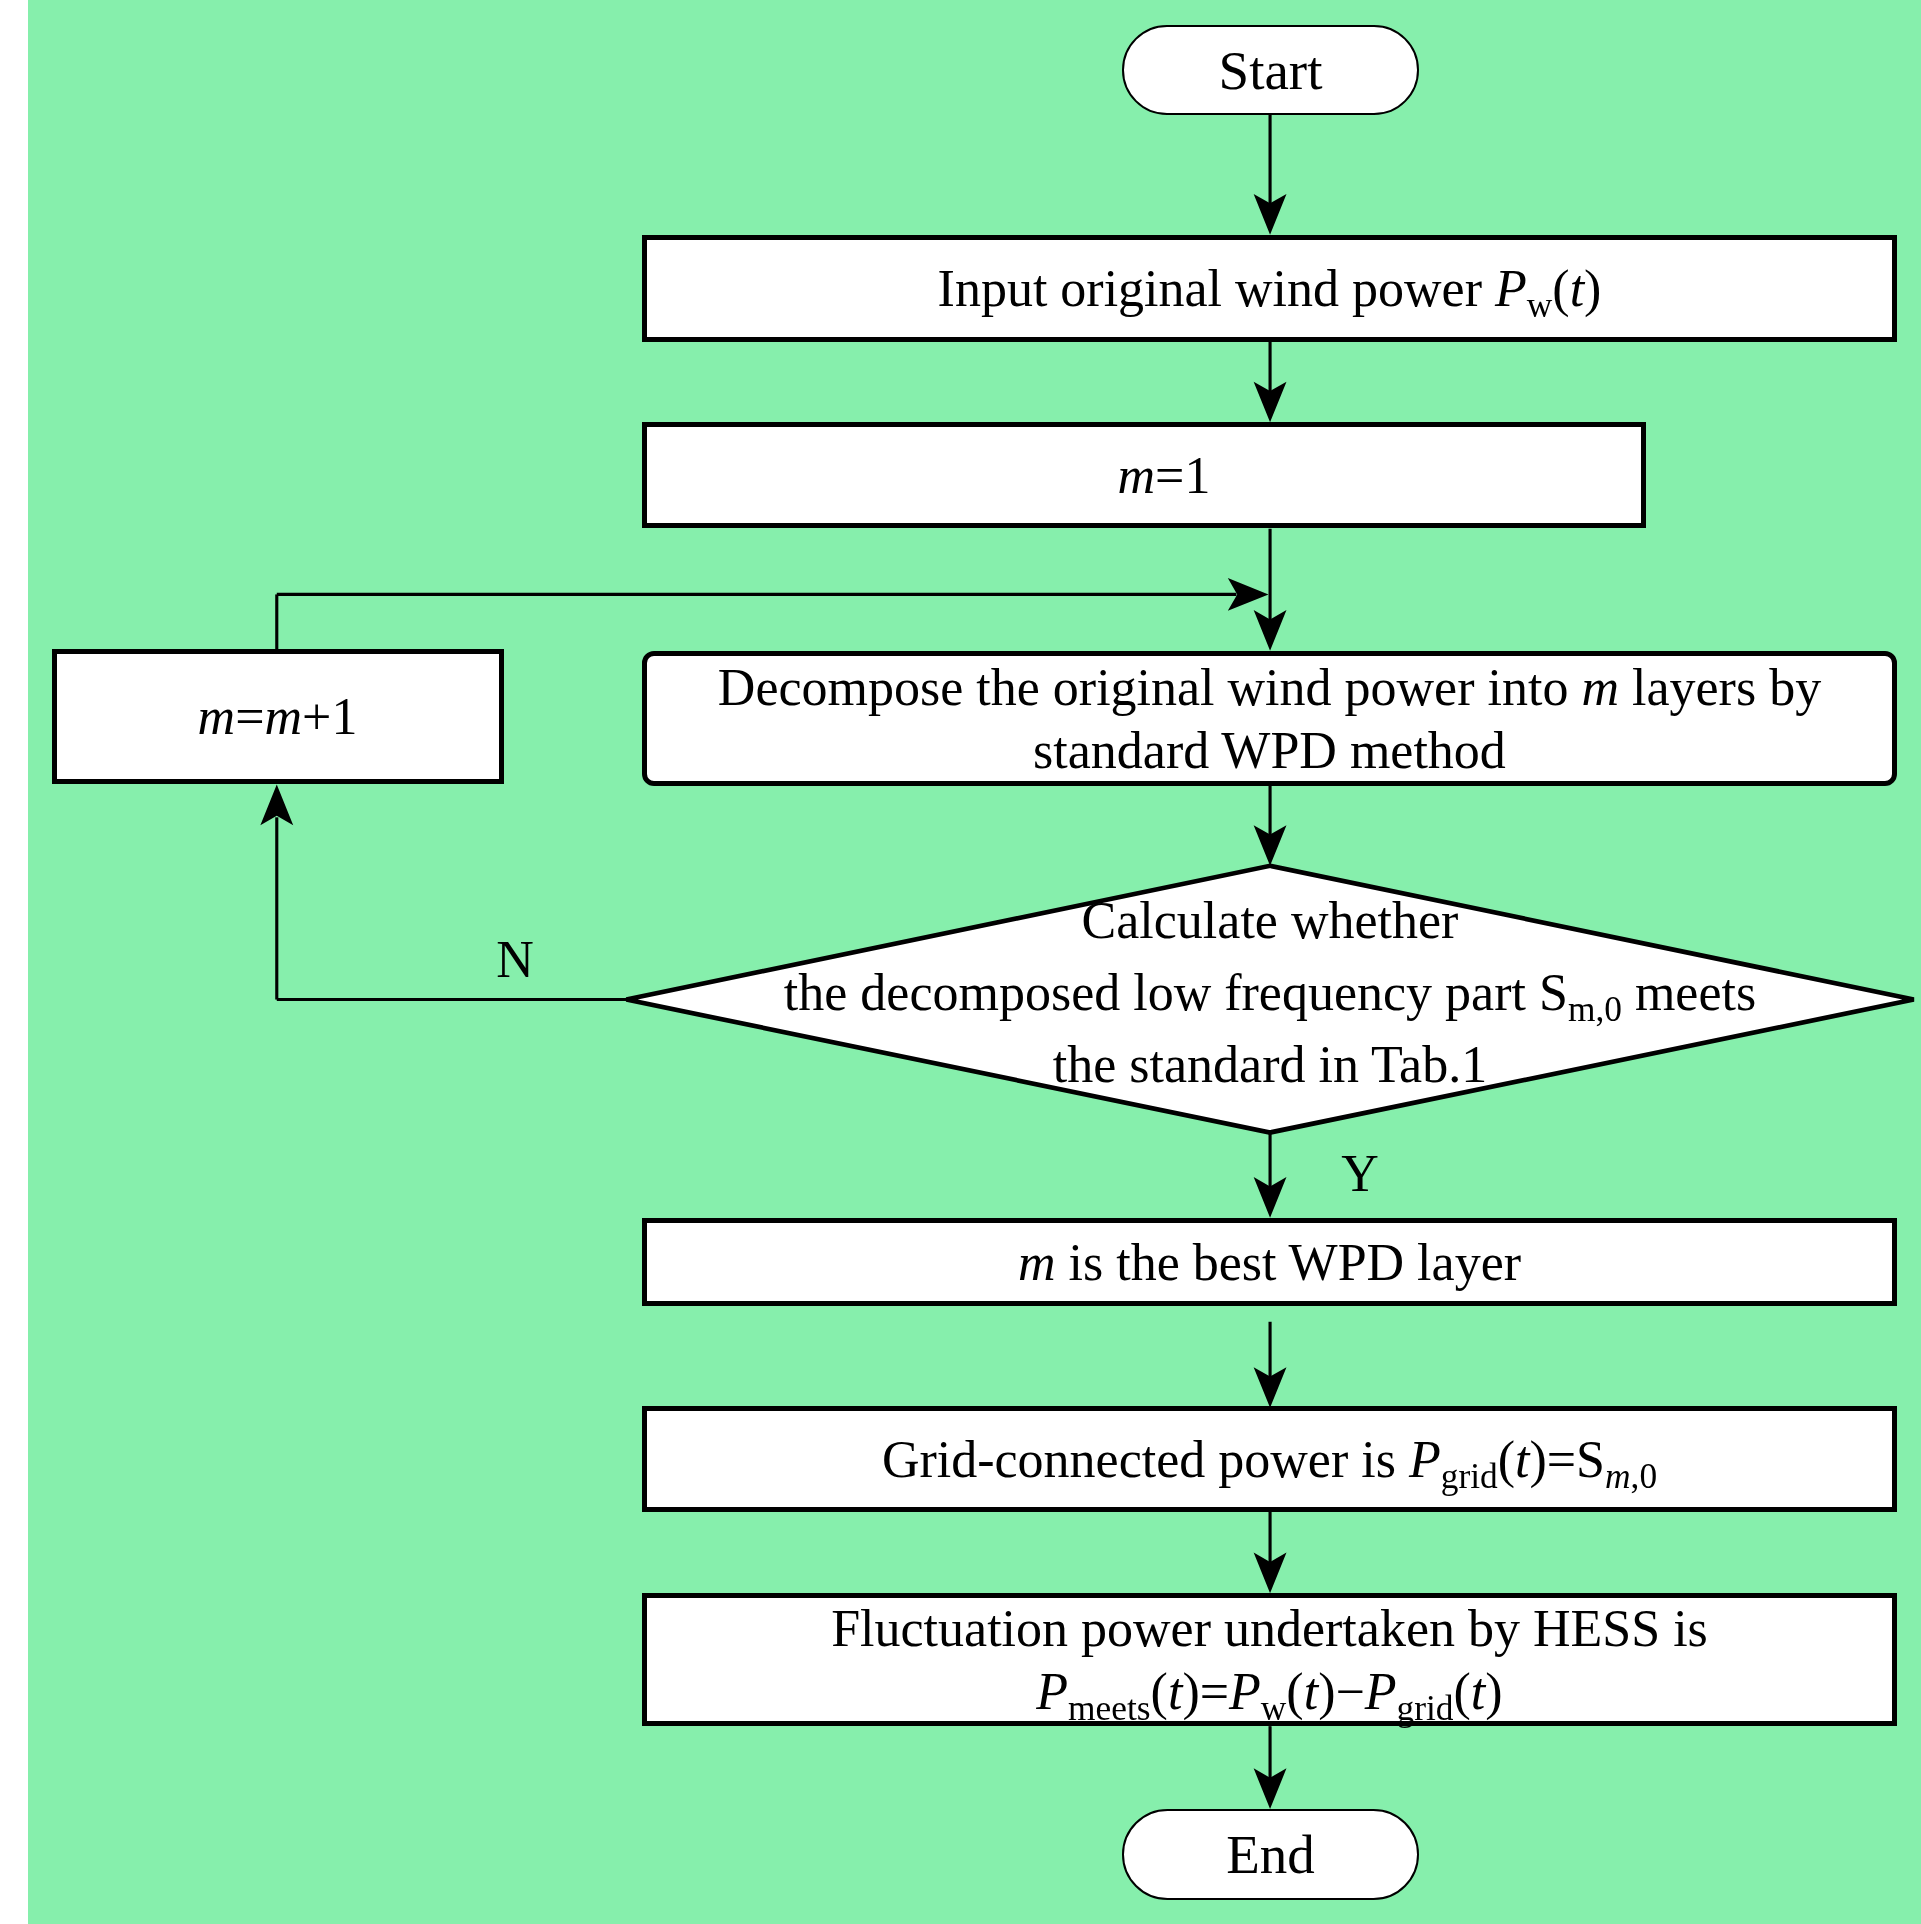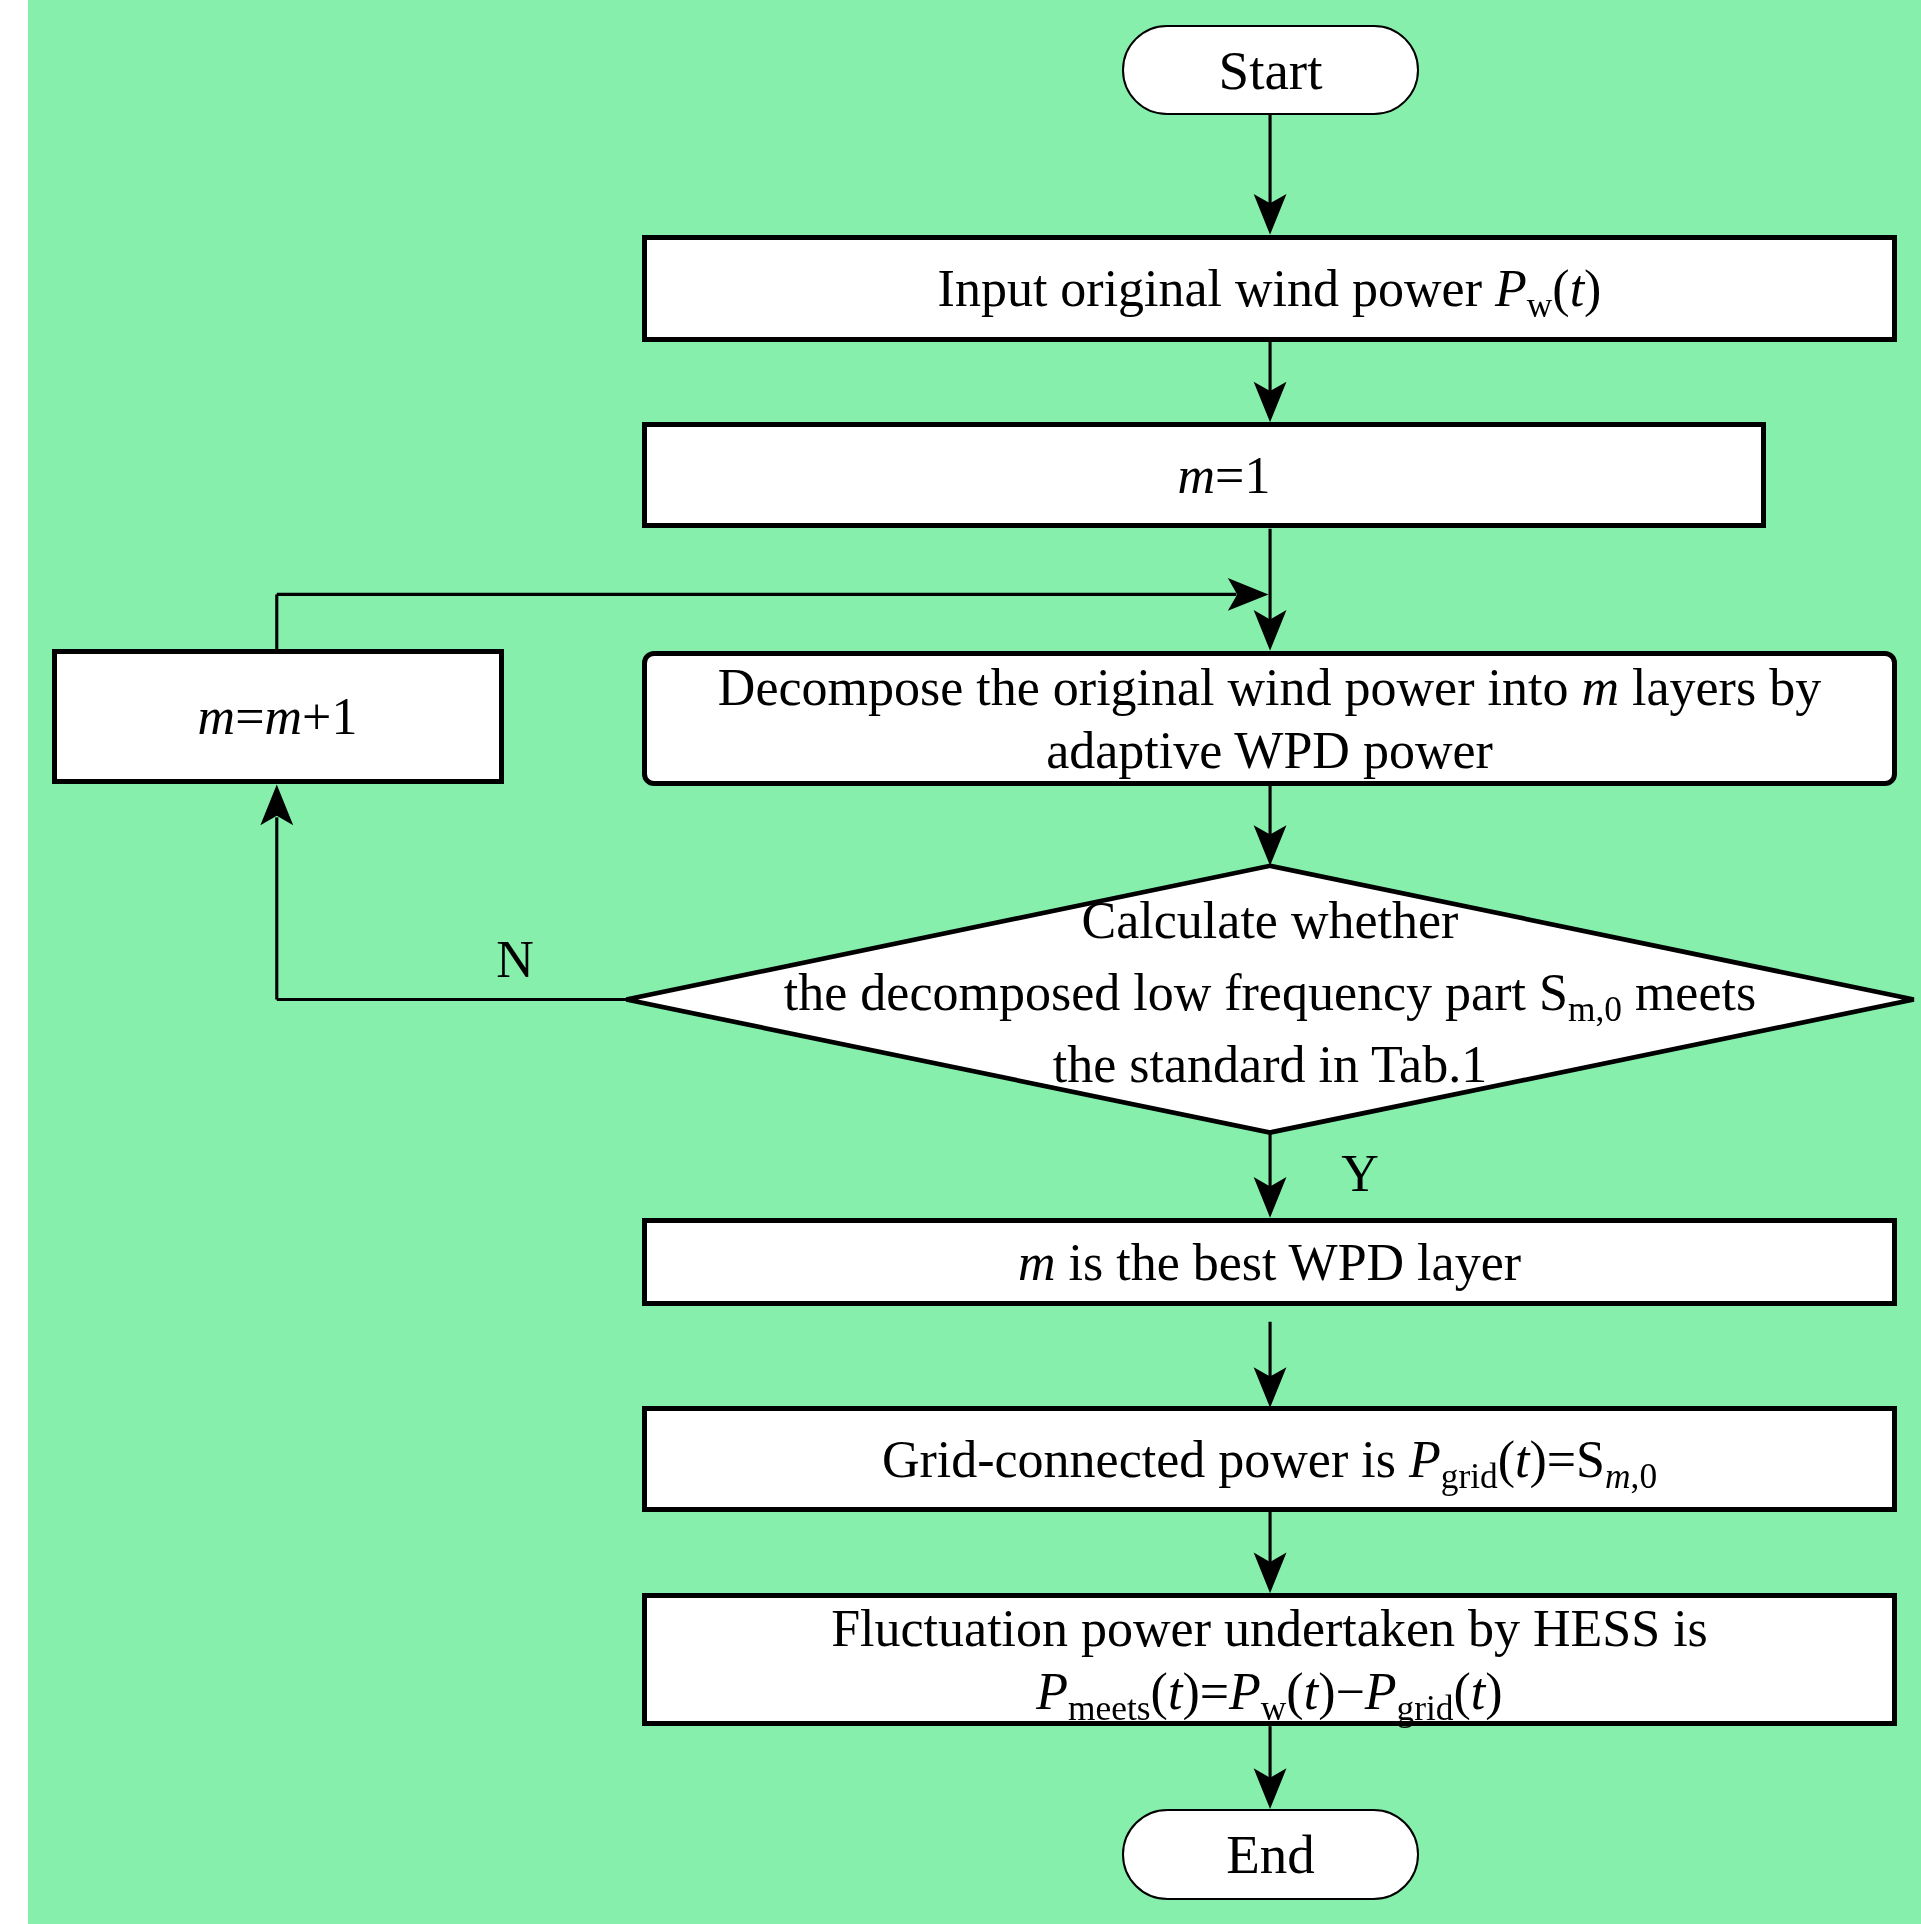"m=1" #n-initm { width: 1124px -> 1004px }
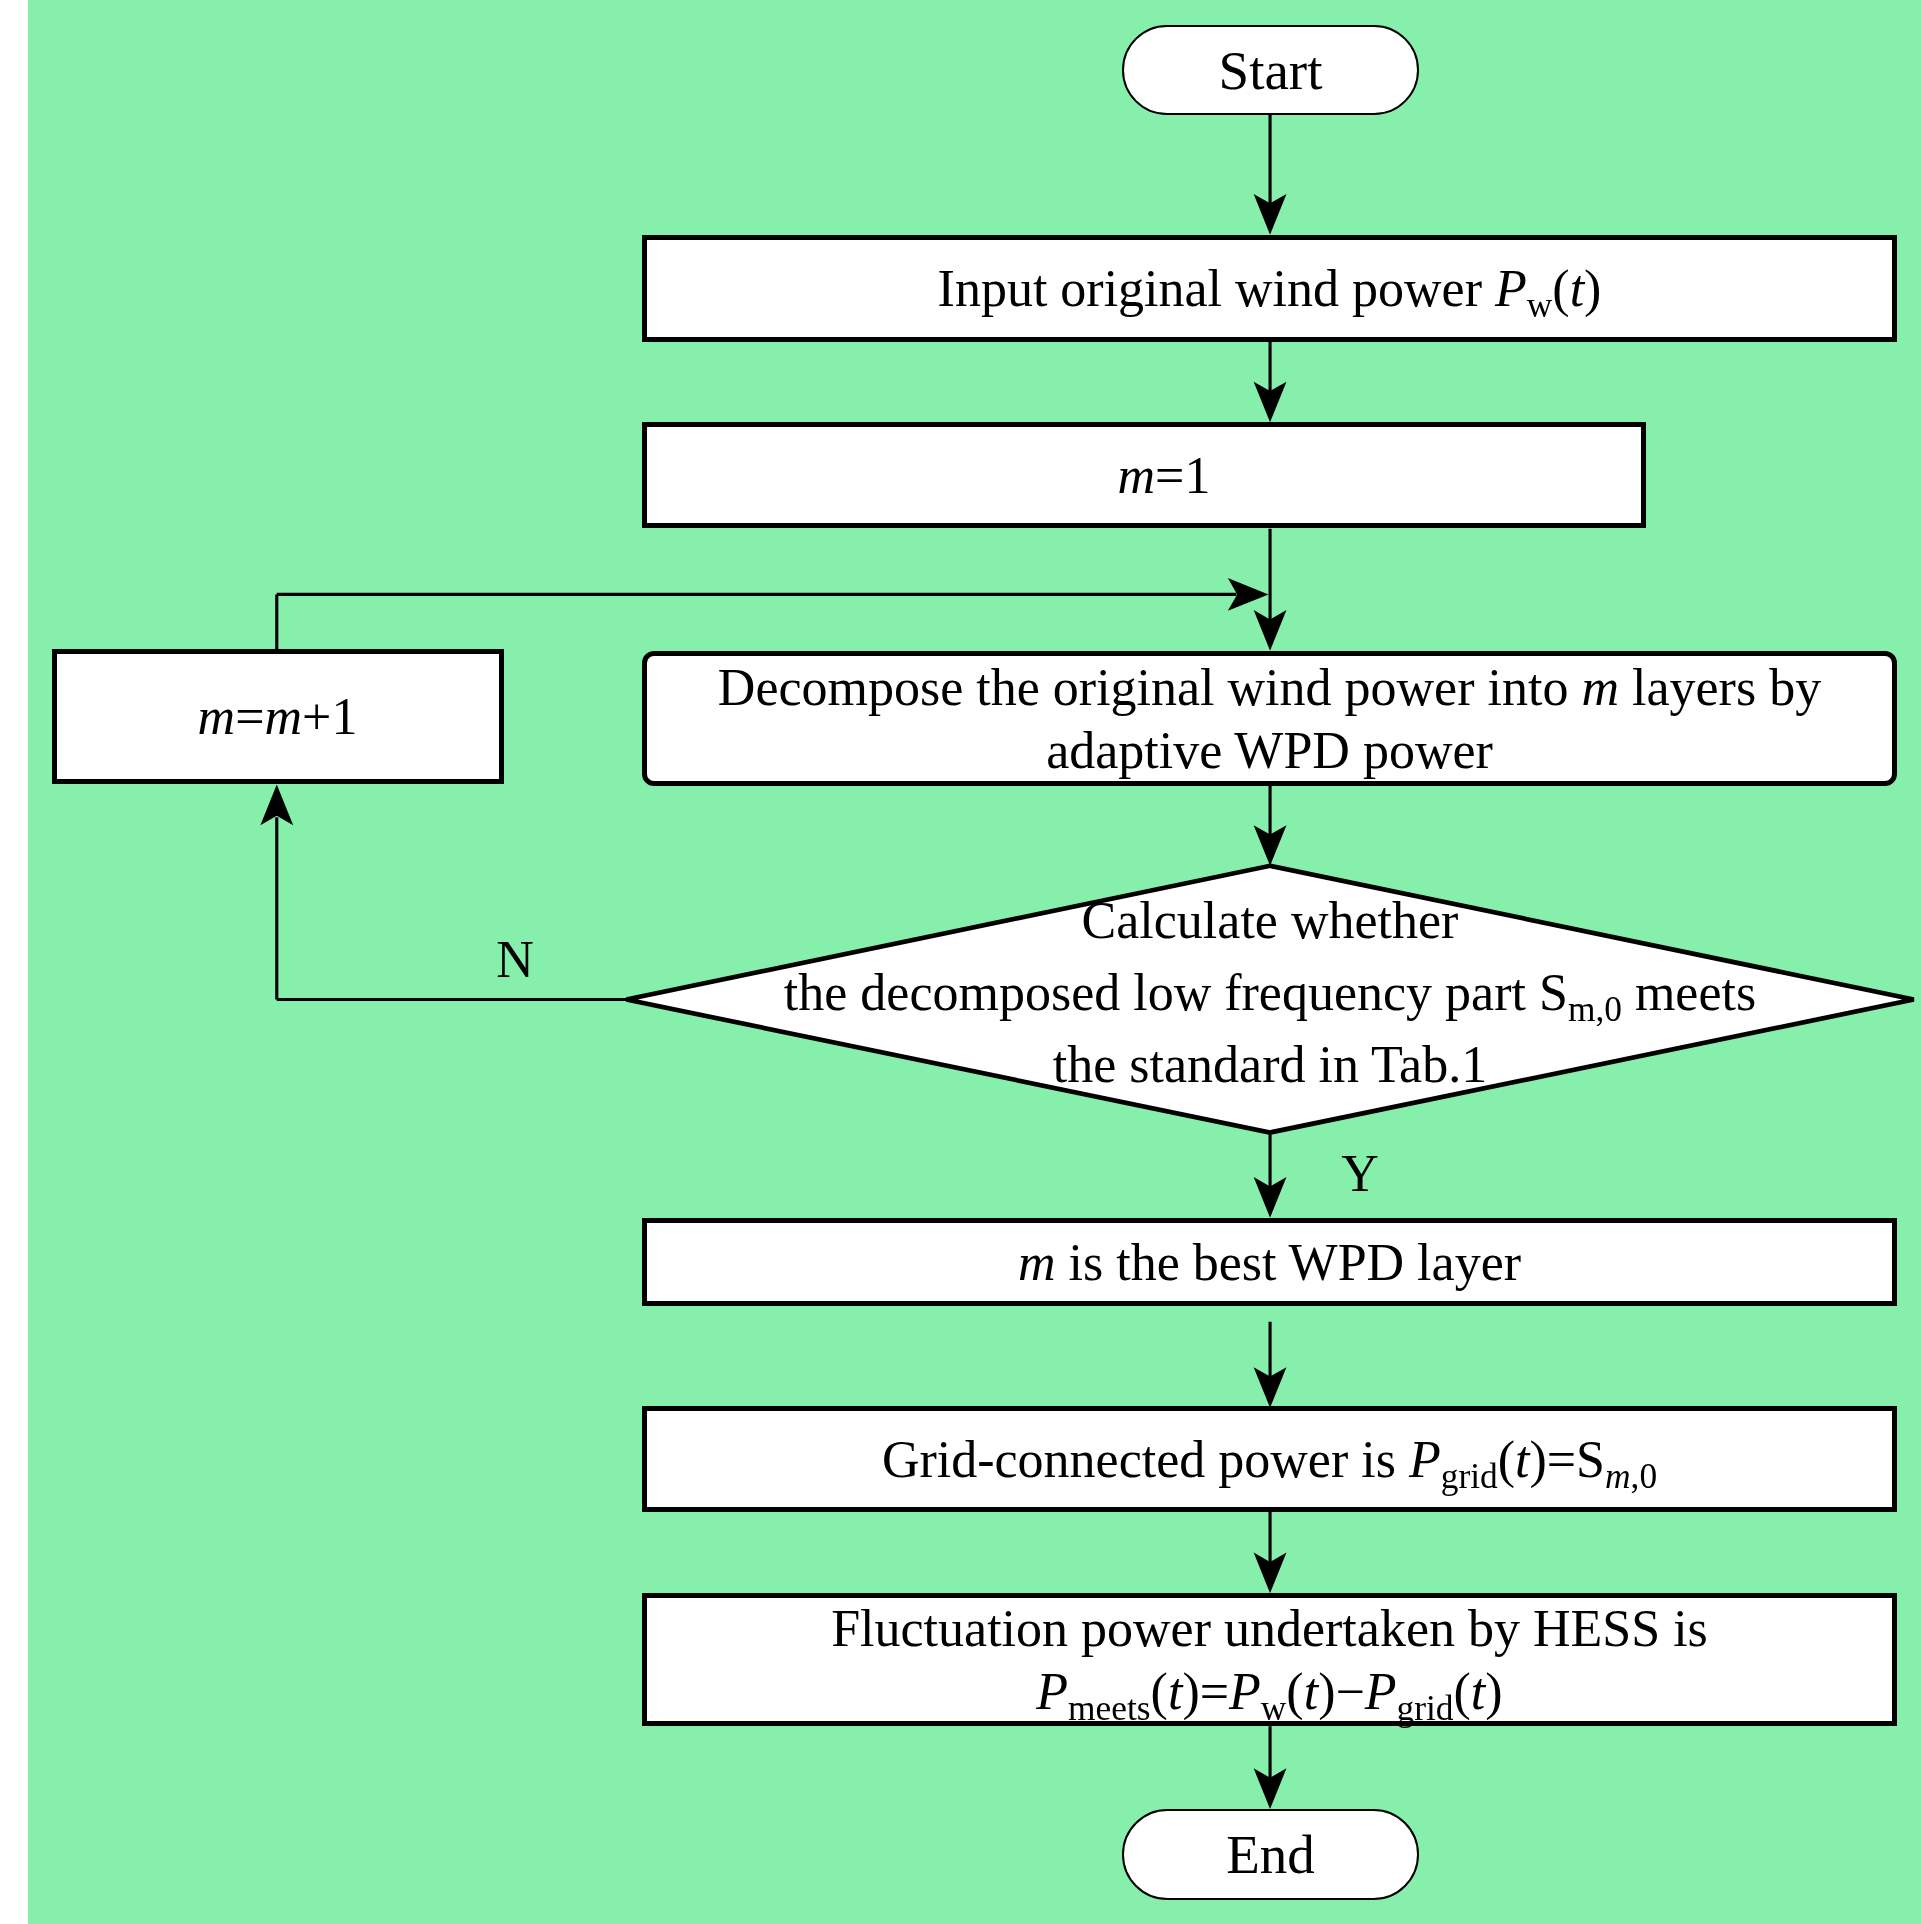"adaptive WPD power" div { text: adaptive WPD power -> standard WPD method }
